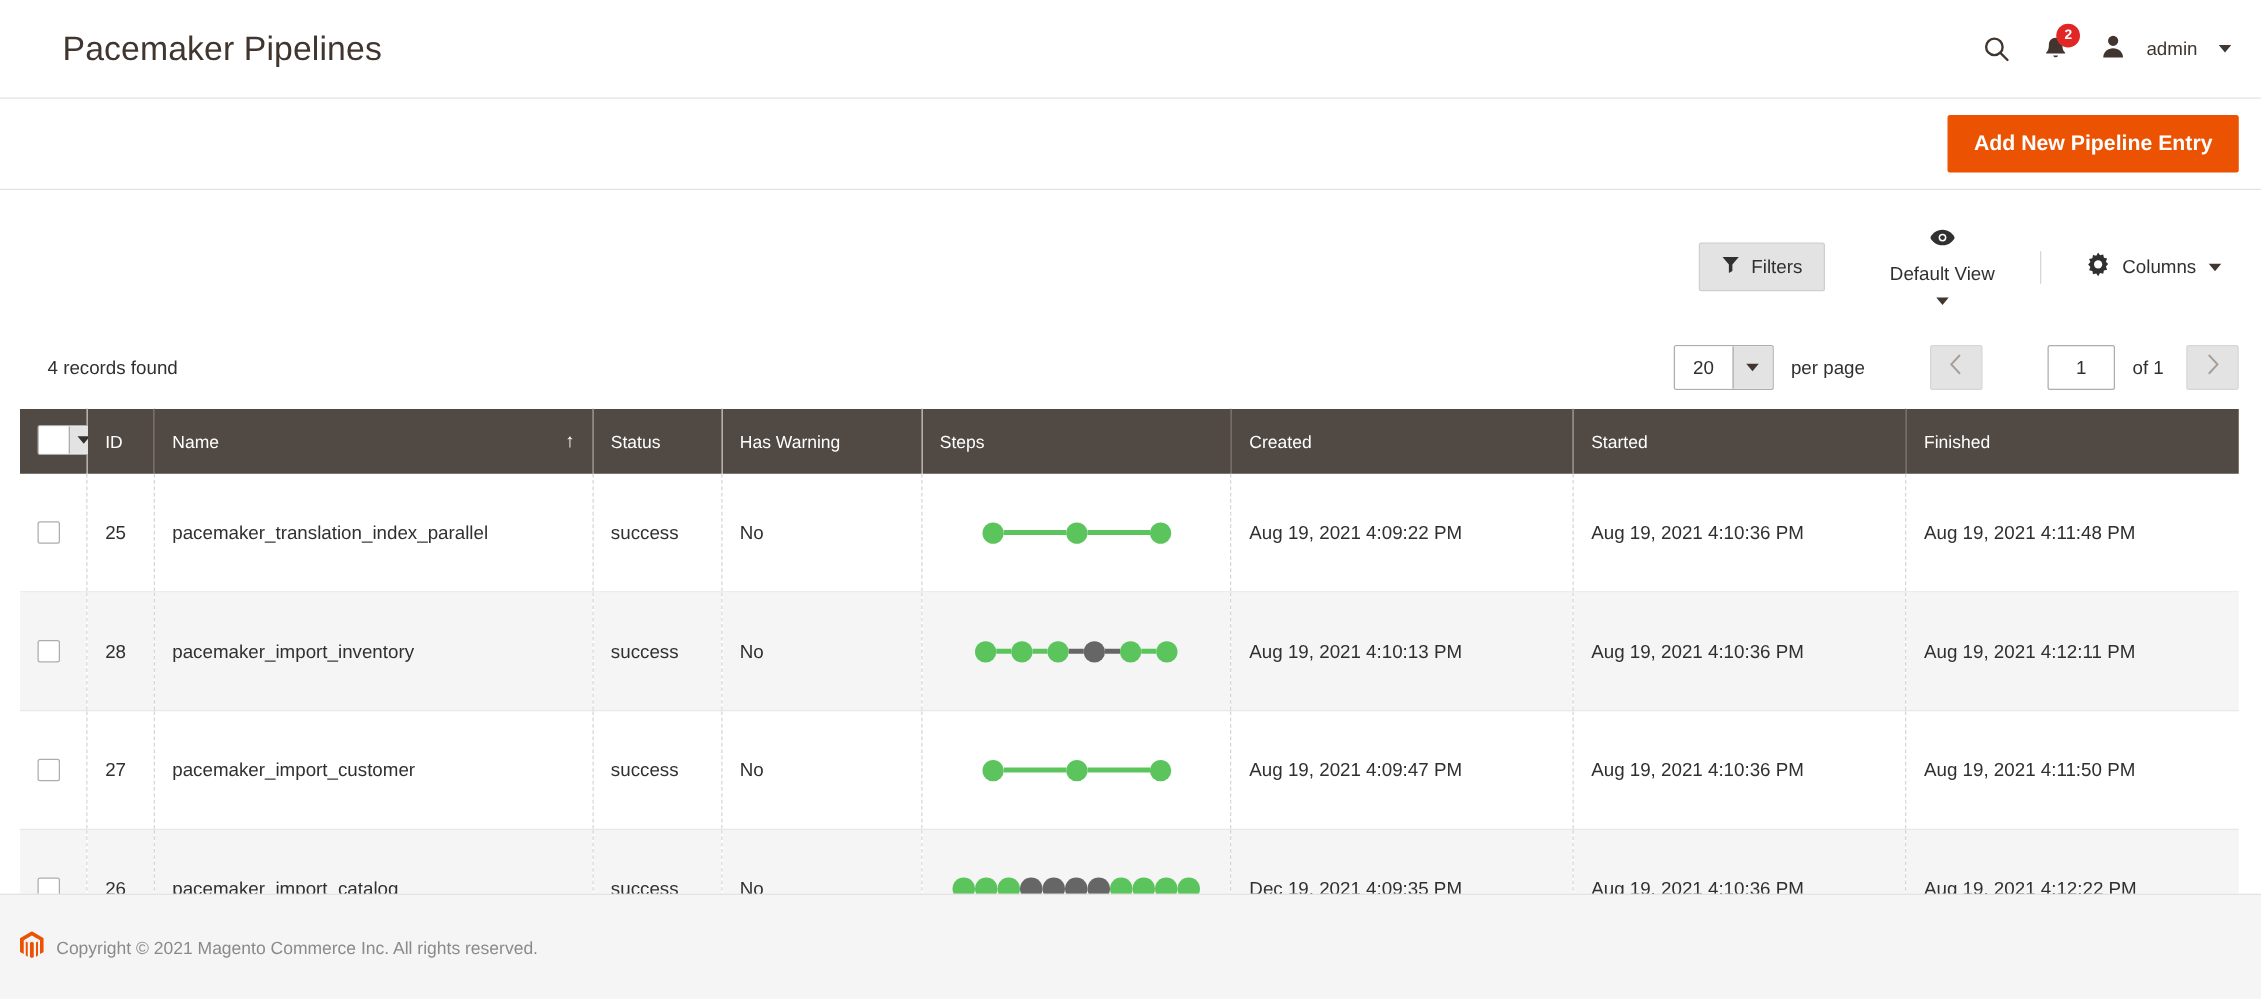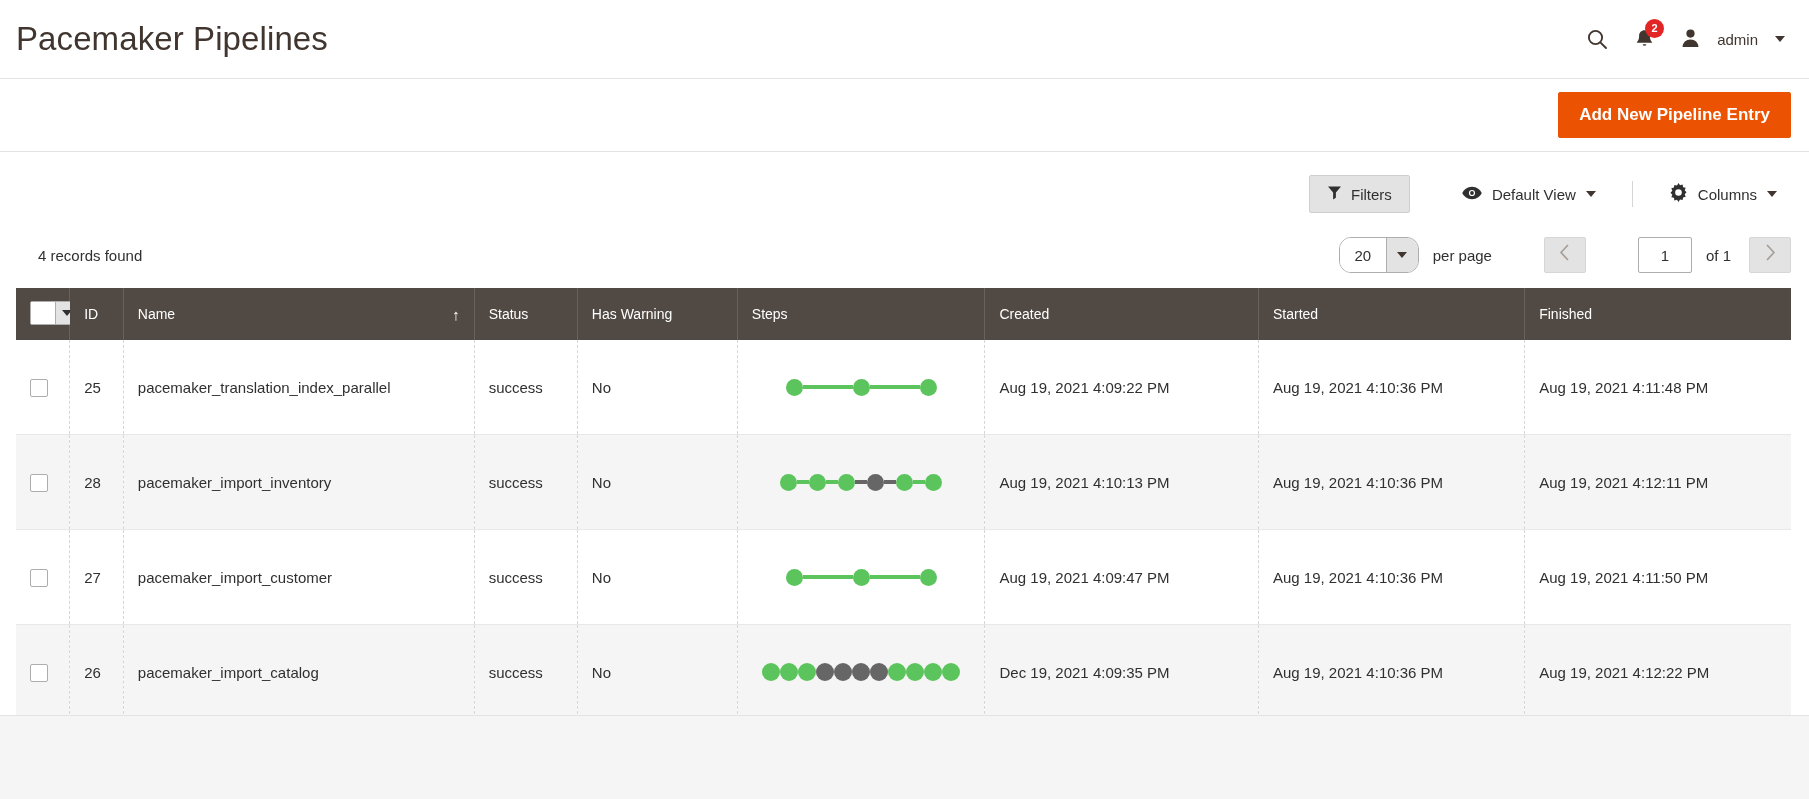"Pacemaker Pipelines" .page-title { font-size: 33px -> 27px; margin-left: none -> 34px }
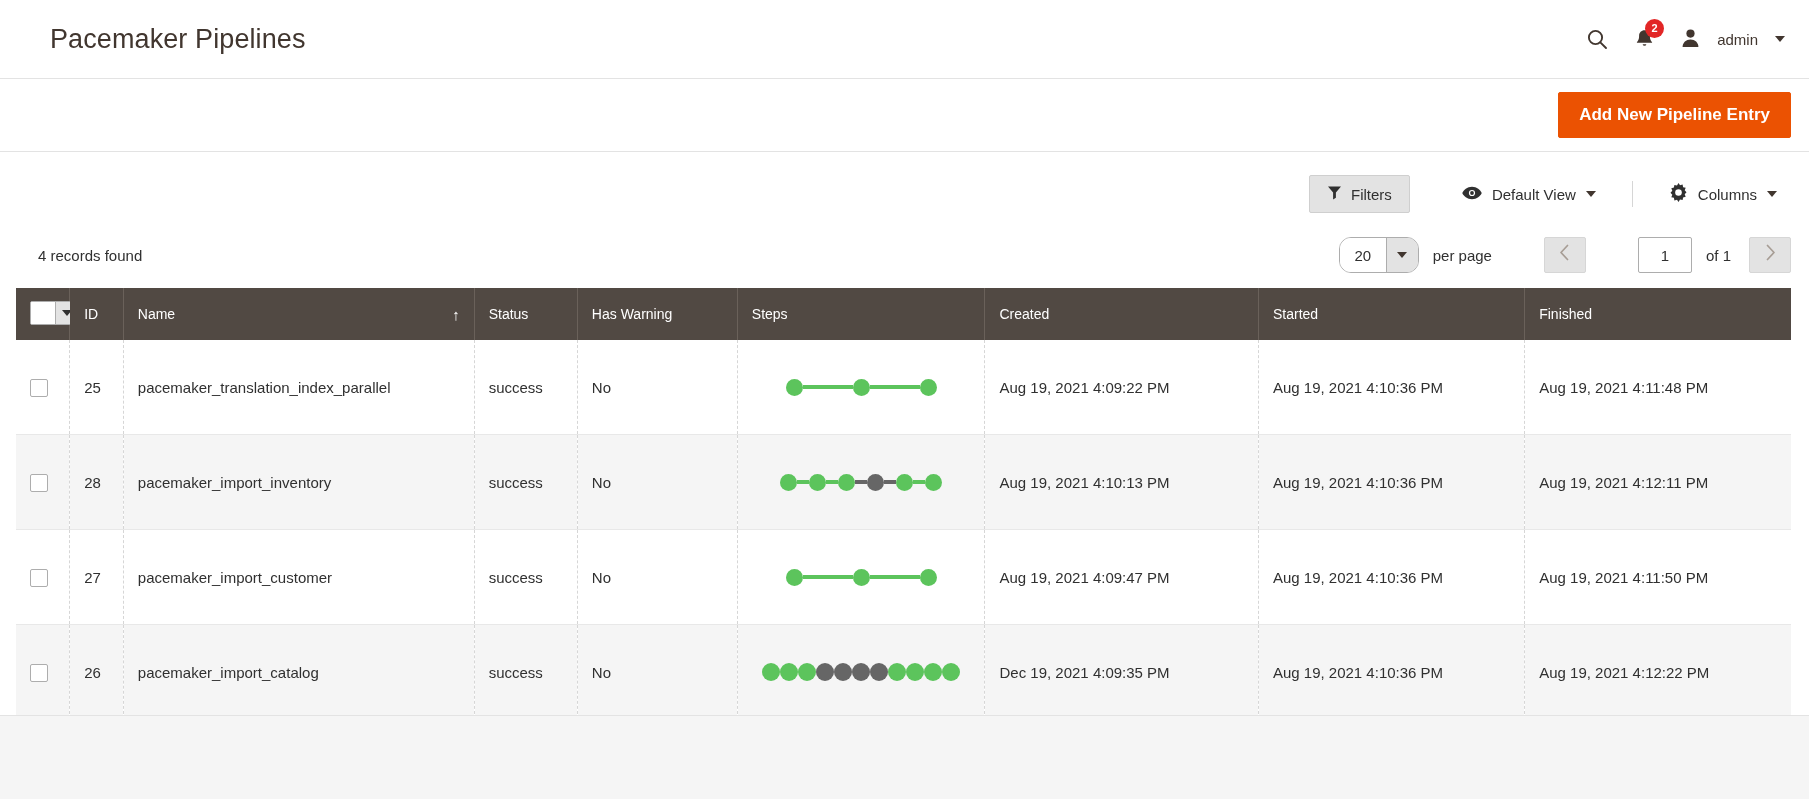"Default View" .tb-spacer-left { flex-direction: none -> column }
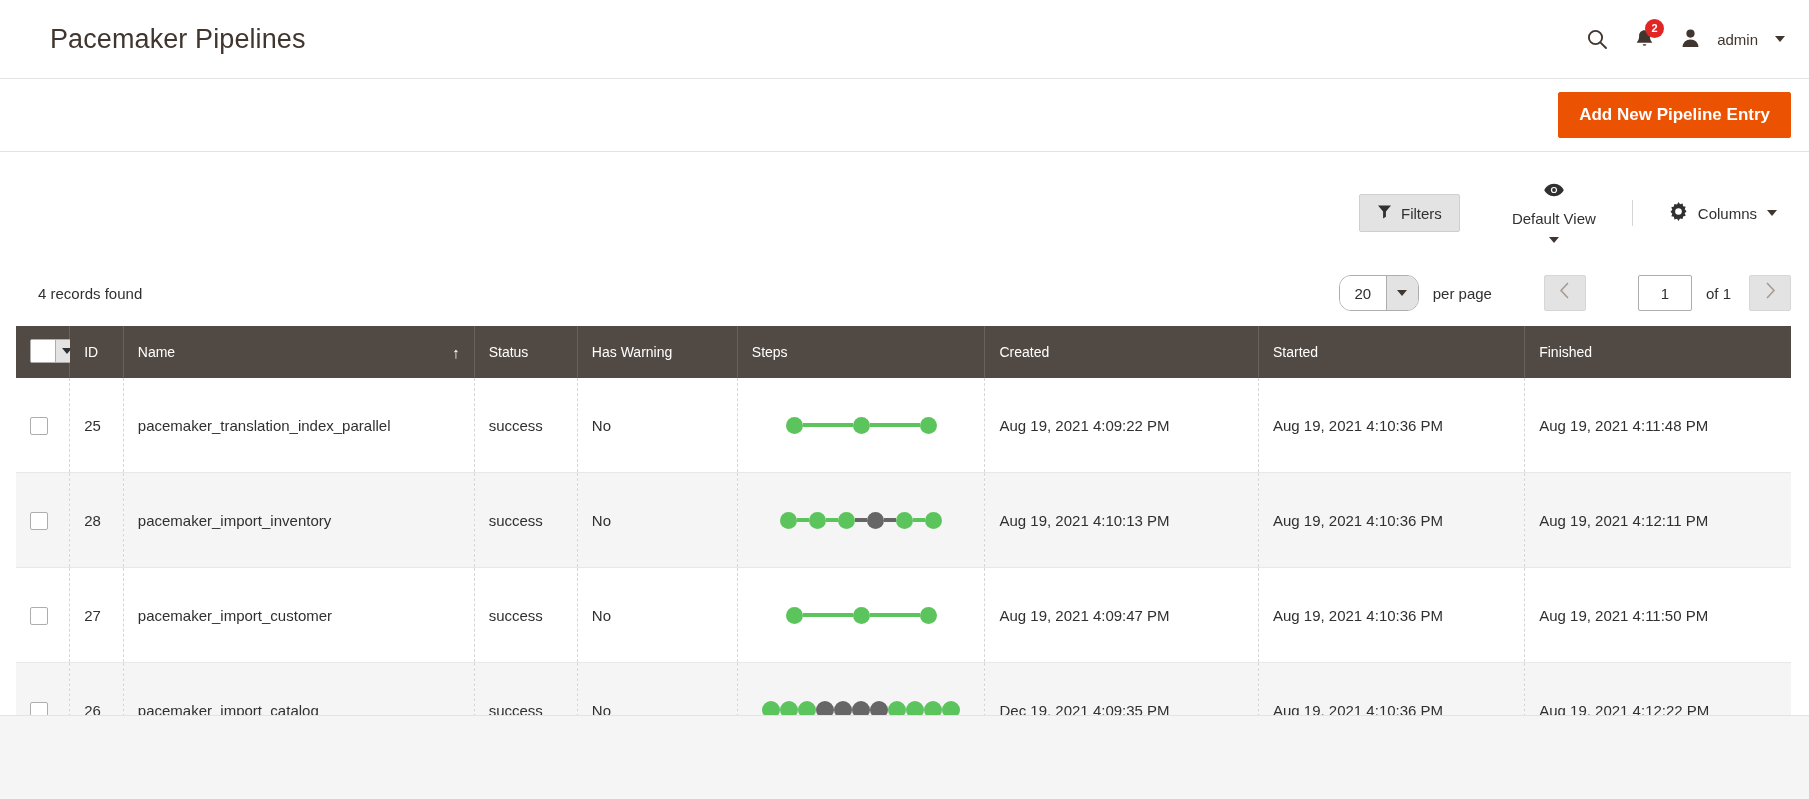"20" .perpage-select { border-radius: 12px -> 2px }
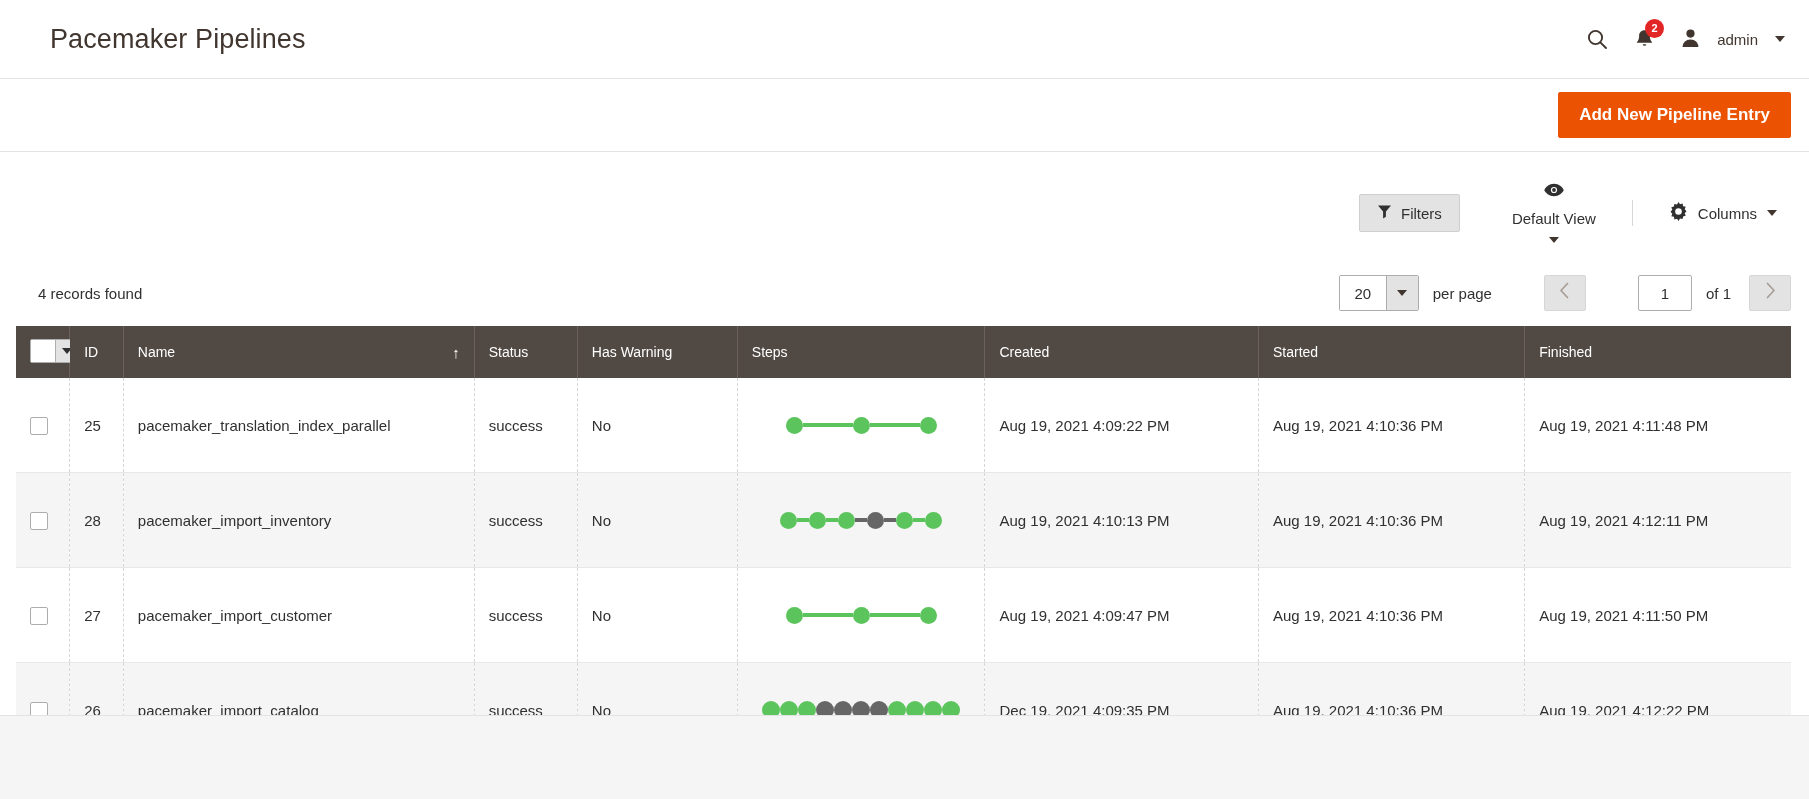"Copyright © 2021 Magento Commerce" div.copyright { html: none -> <div> <span> <svg> <path></path> <path></path> <path></path> <path></path> </svg> </span> <span>Copyright © 2021 Magento Commerce Inc. All rights reserved.</span> </div> }
